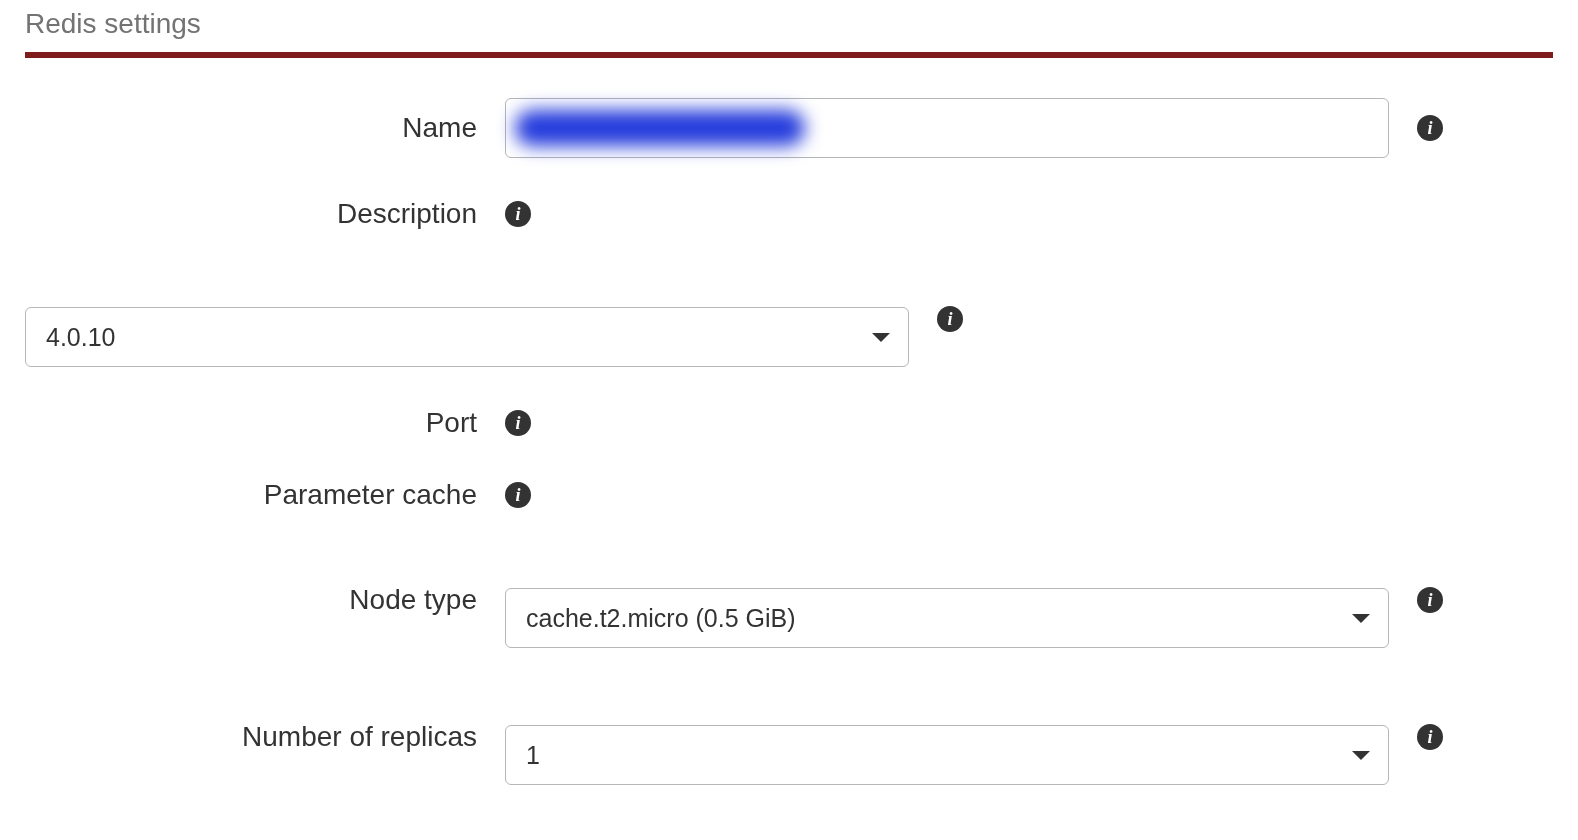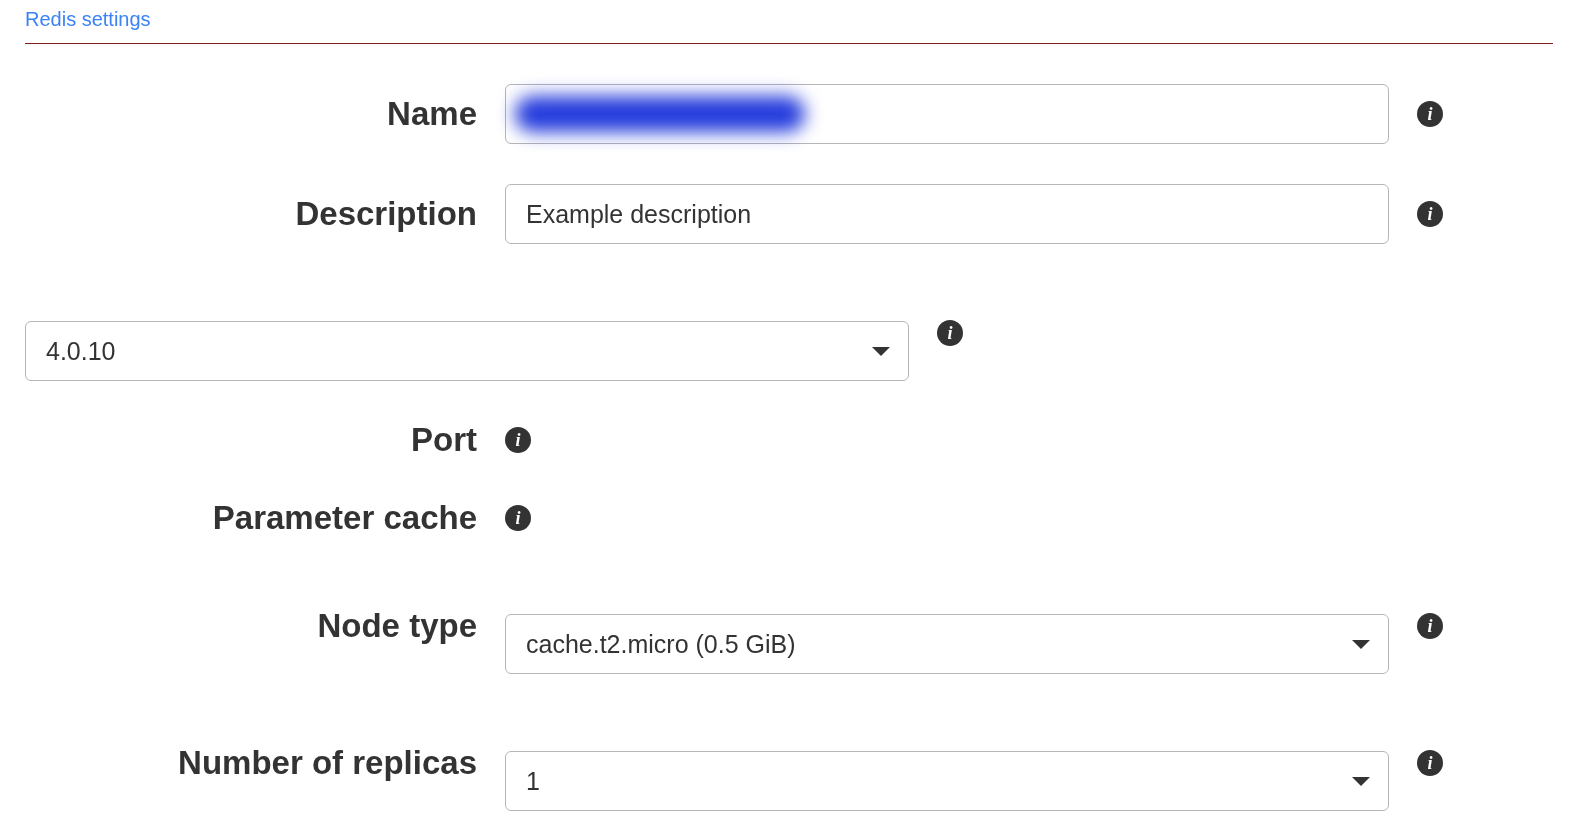"Redis settings" .section-title { border-bottom: 1px solid #7f1d1d -> 6px solid #7f1d1d; color: #3b82f6 -> #737373; font-size: 20px -> 28px }
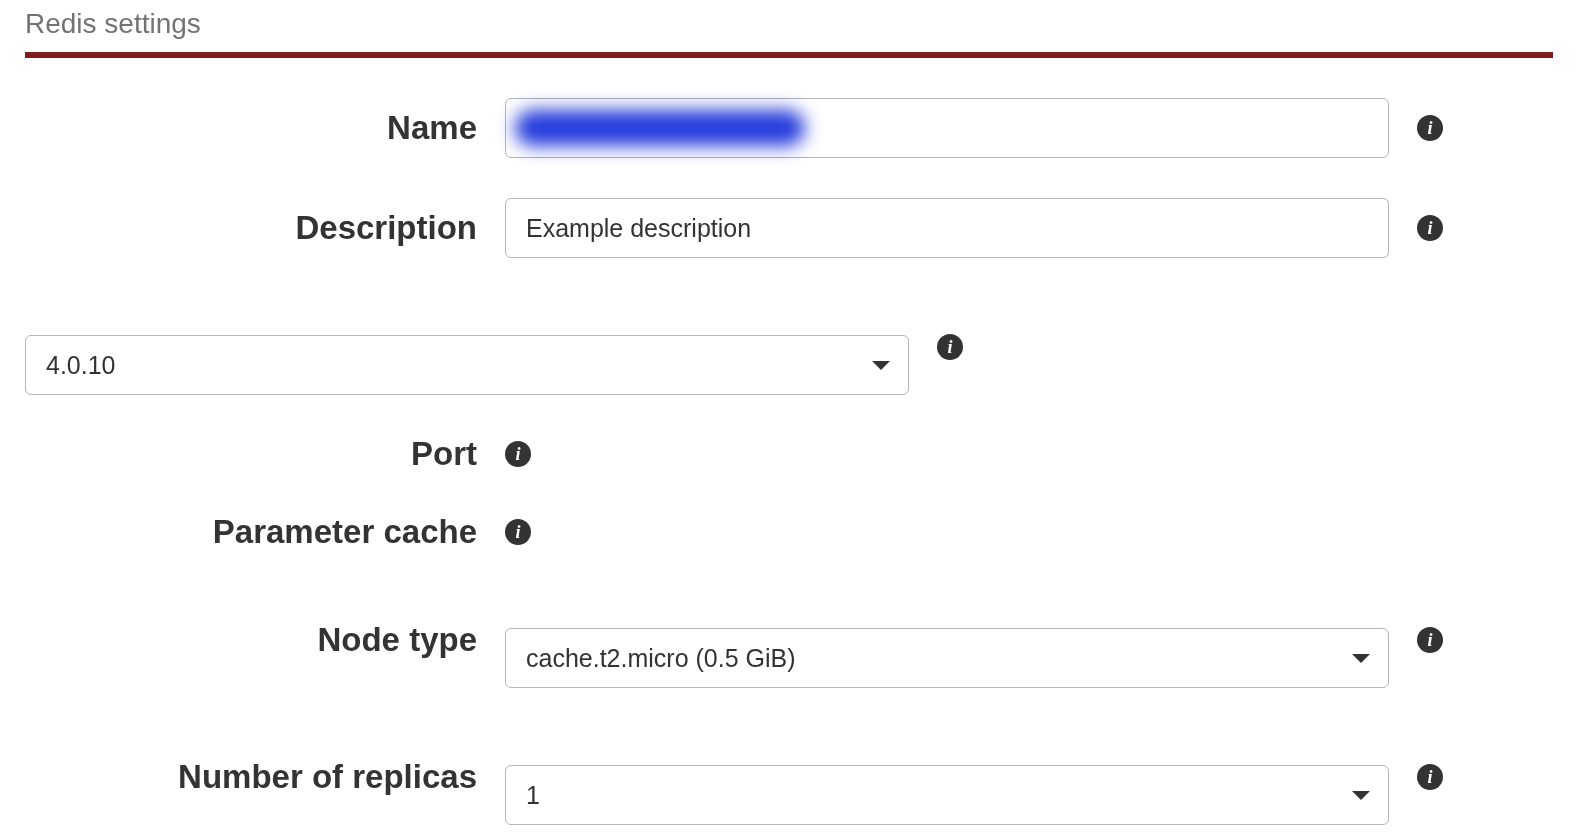"Name" .form-label { font-size: 33px -> 28px; font-weight: 700 -> 400 }
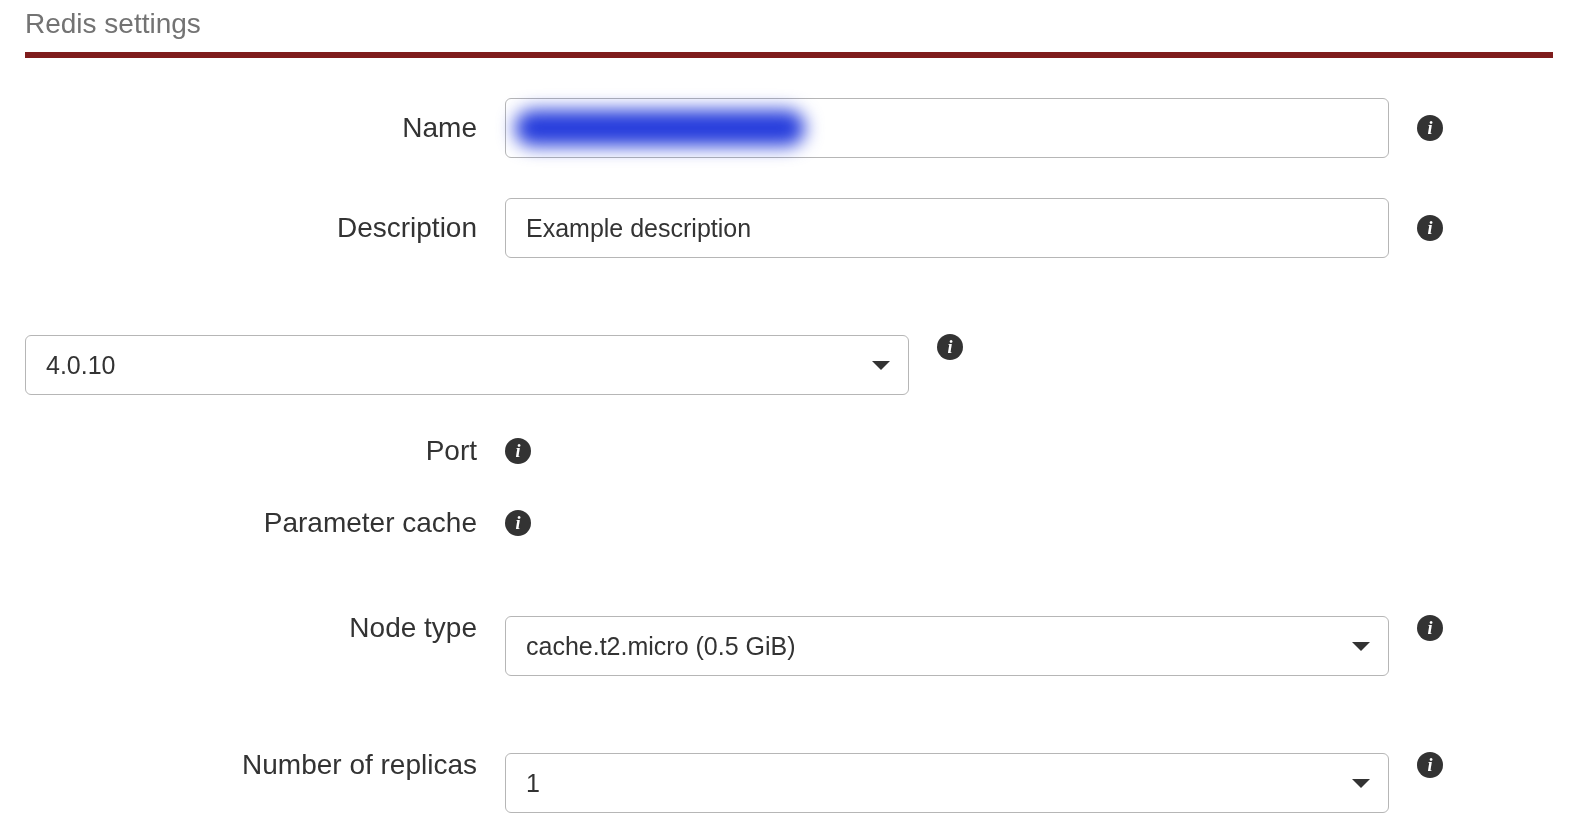"Example description" div.control-wrap { html: <div> <input> </div> -> none }
